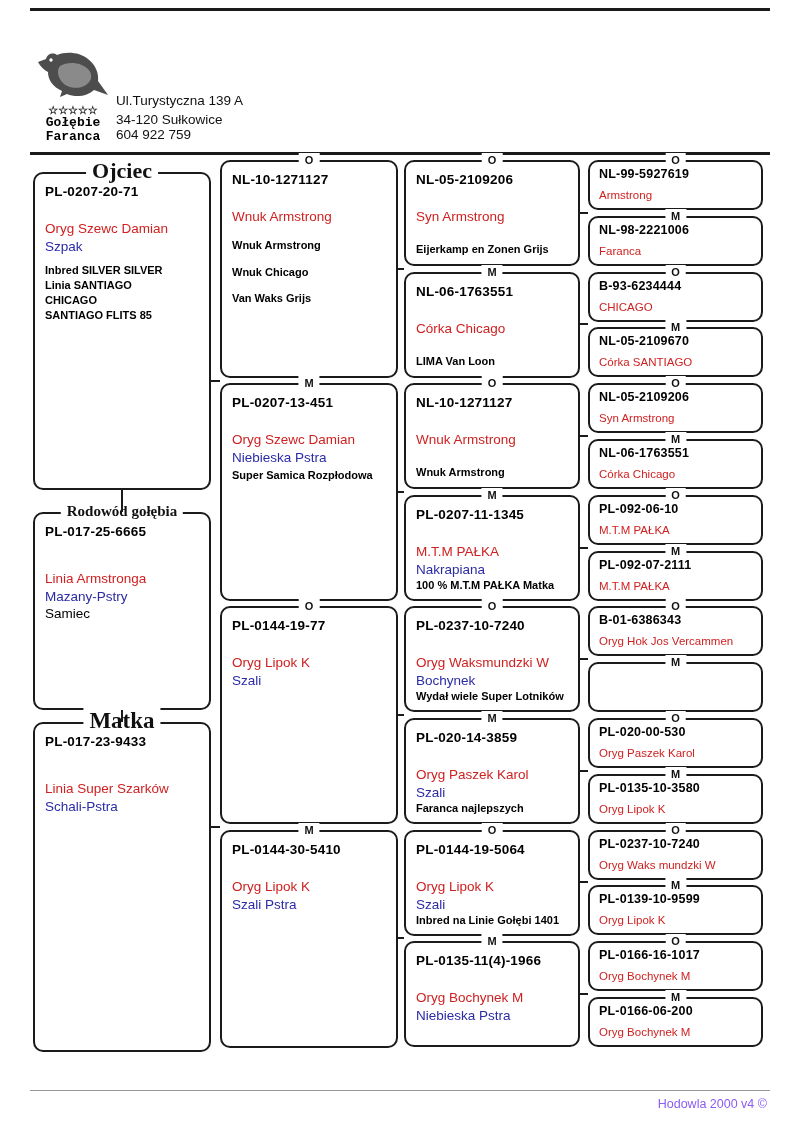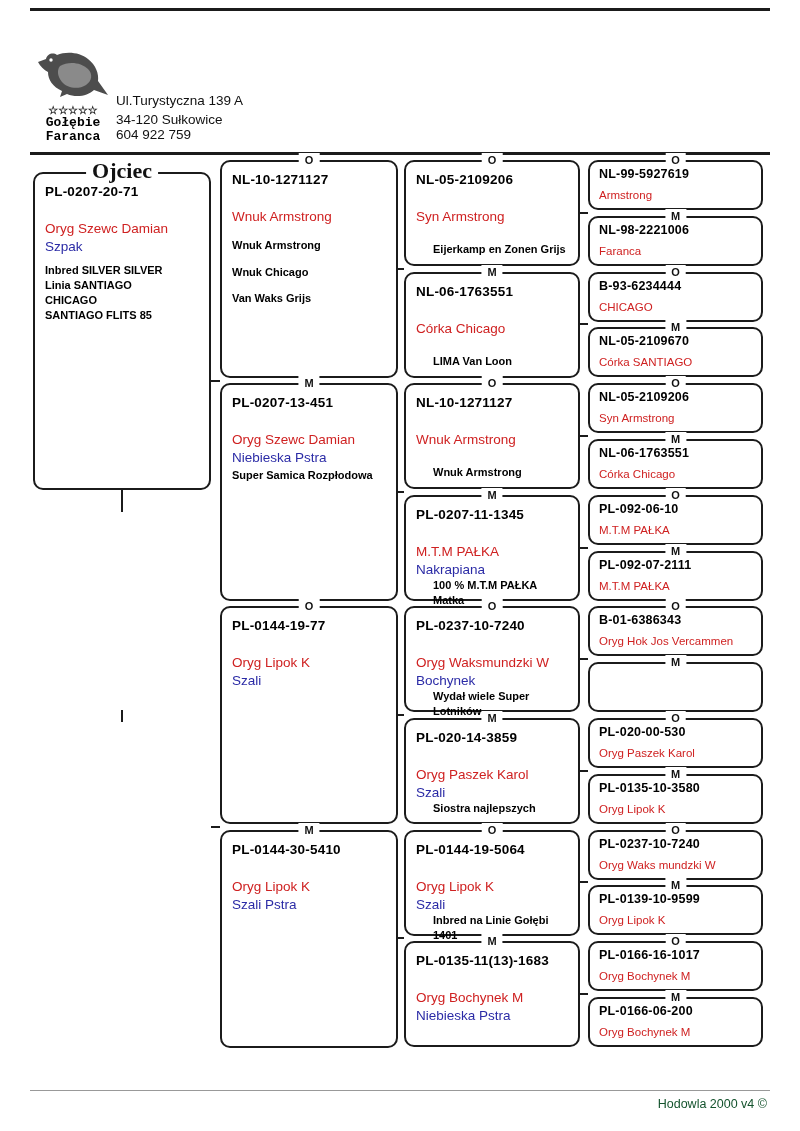"Eijerkamp en Zonen Grijs" .bottom { margin-left: 17px -> none }
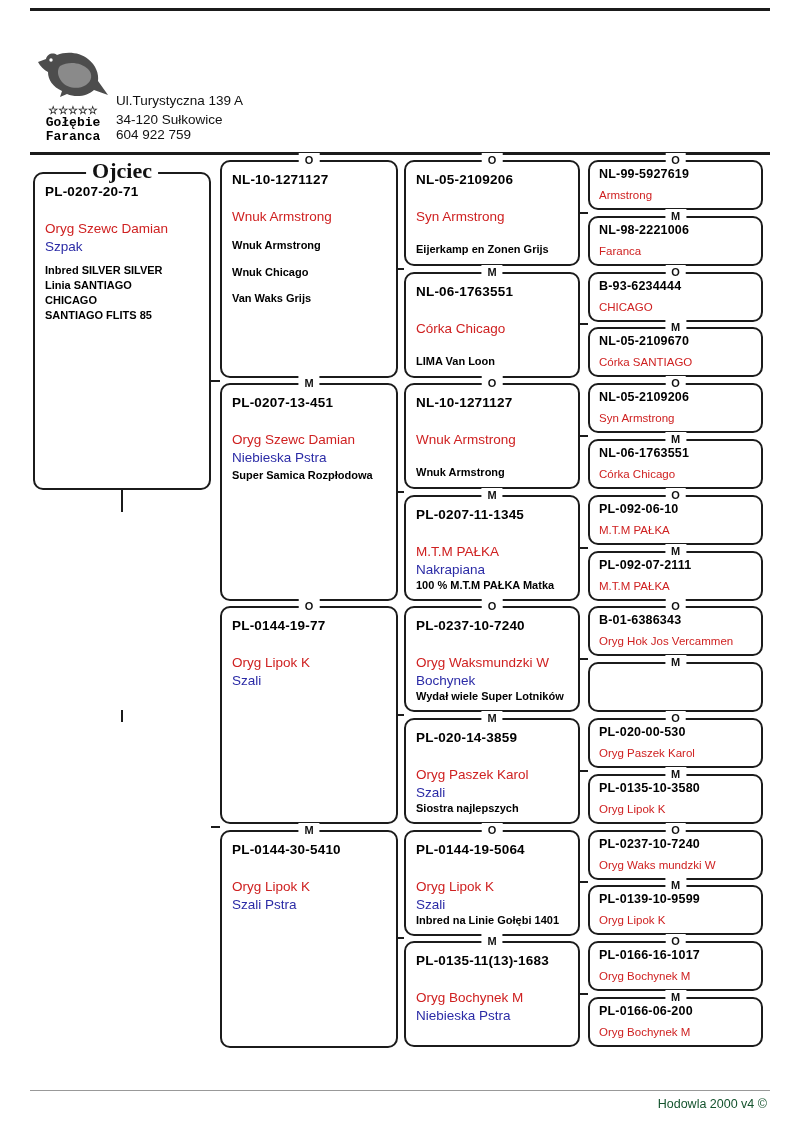"Rodowód gołębia" div.pbox { html: none -> <div> <span>Rodowód gołębia</span> <div>PL-017-25-6665</div> <div>Linia Armstronga</div> <div>Mazany-Pstry</div> <div>Samiec</div> </div> }
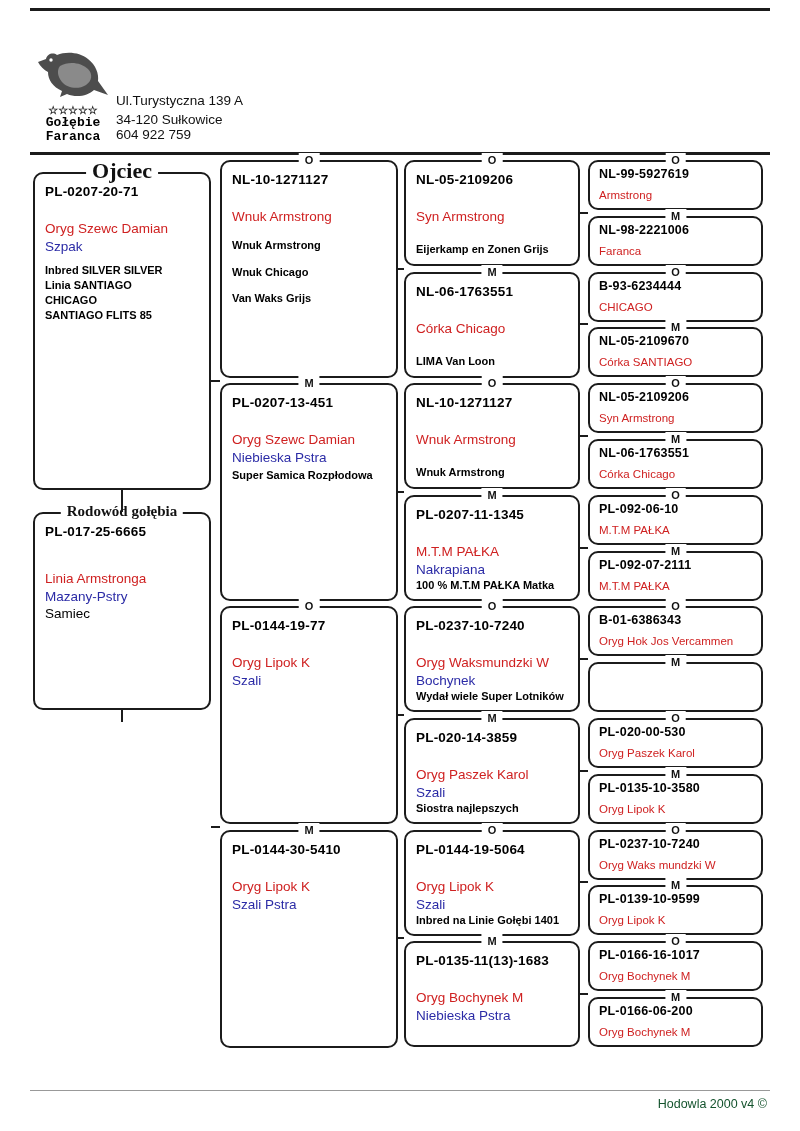"Matka" div.pbox { html: none -> <div> <span>Matka</span> <div>PL-017-23-9433</div> <div>Linia Super Szarków</div> <div>Schali-Pstra</div> </div> }
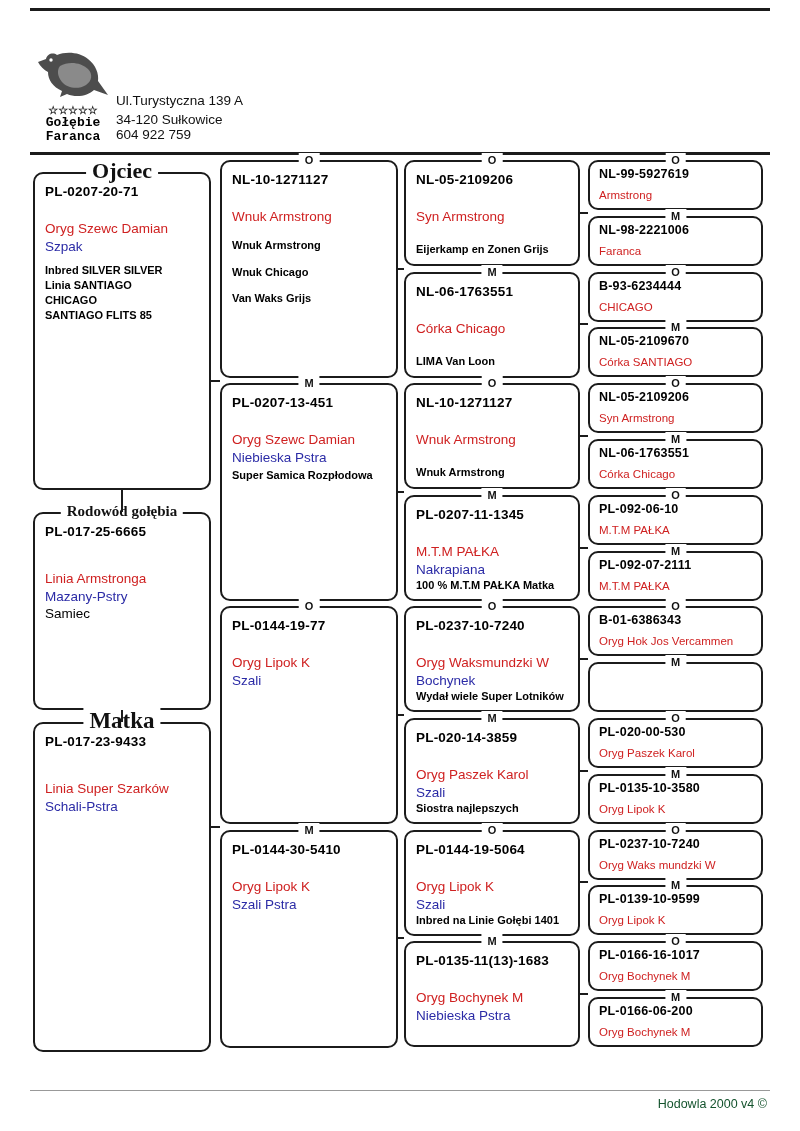"Siostra najlepszych" div.note { text: Siostra -> Faranca }
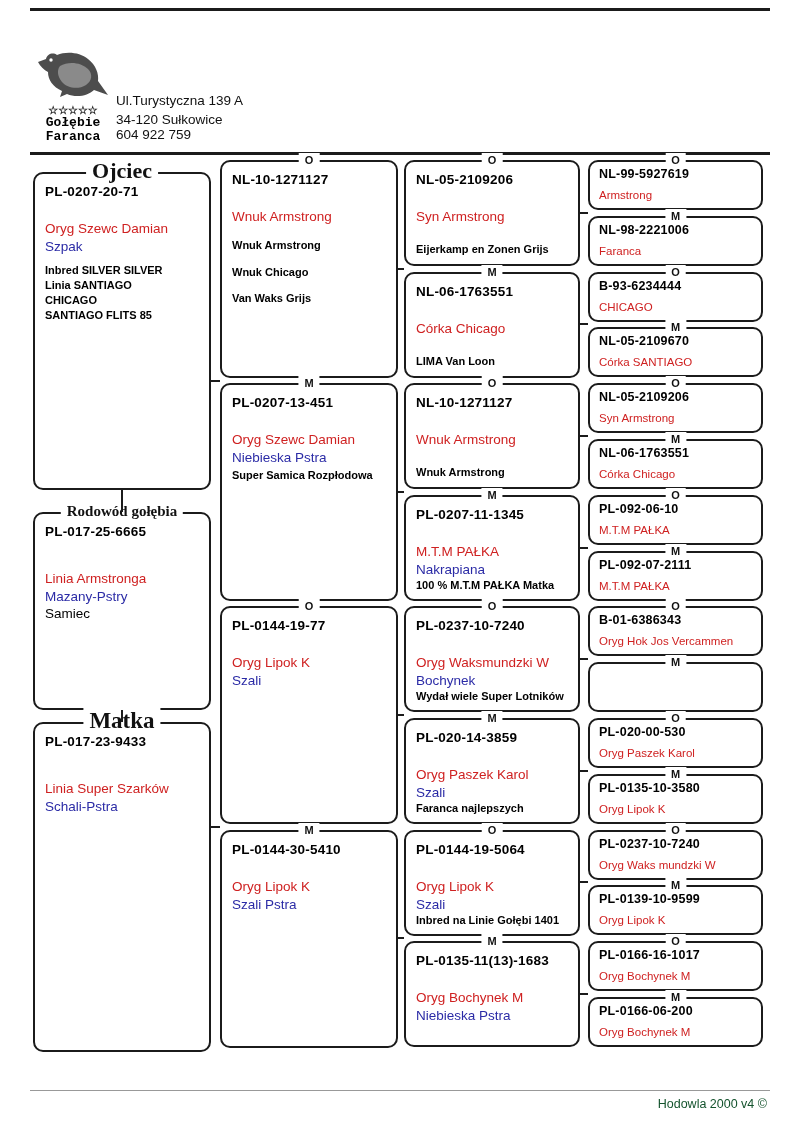"PL-0135-11(13)-1683" div.ring { text: 13)-1683 -> 4)-1966 }
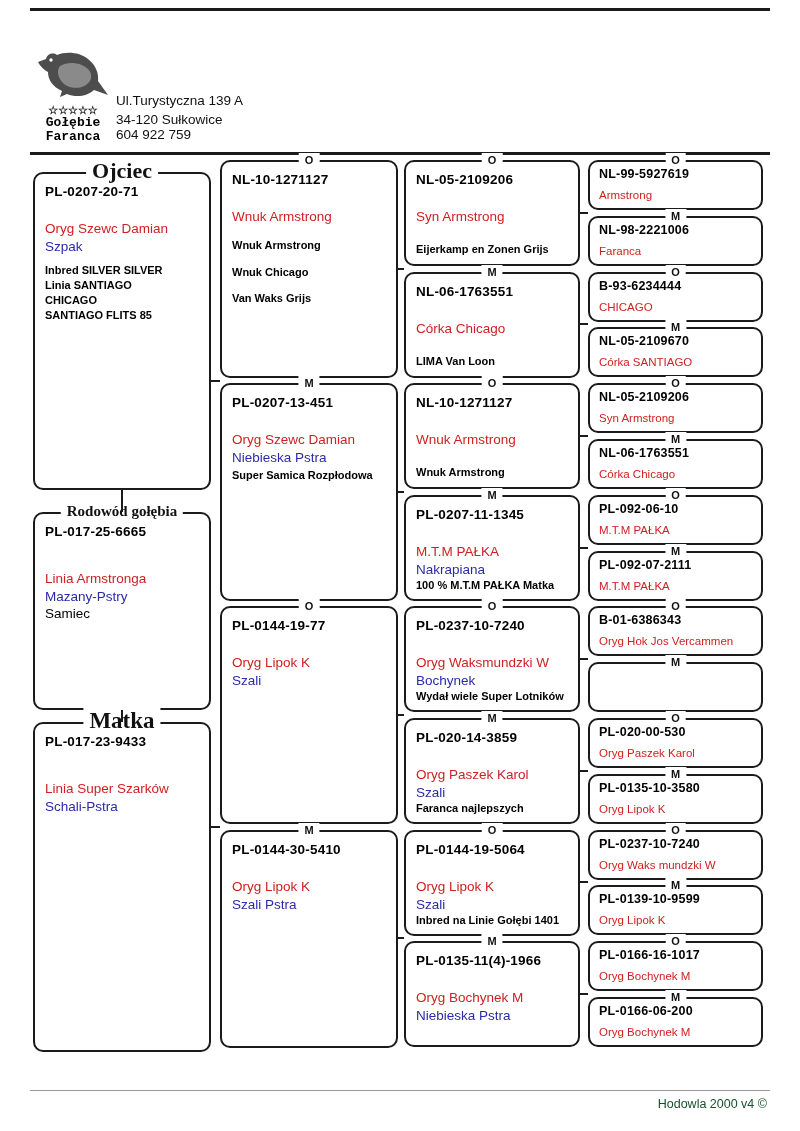"Hodowla 2000 v4 ©" .footer { color: #14532d -> #8b5cf6 }
